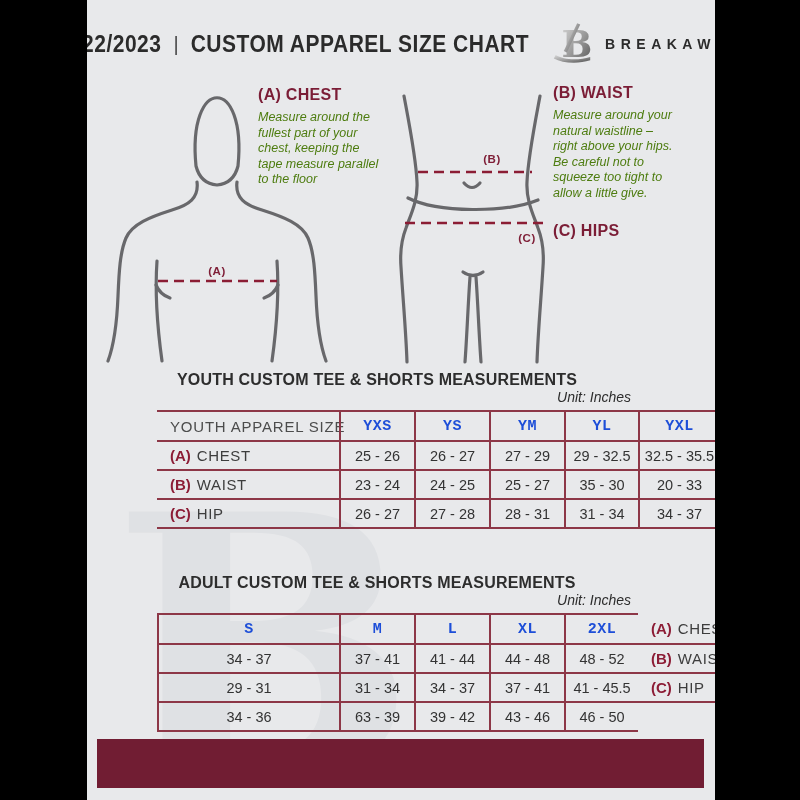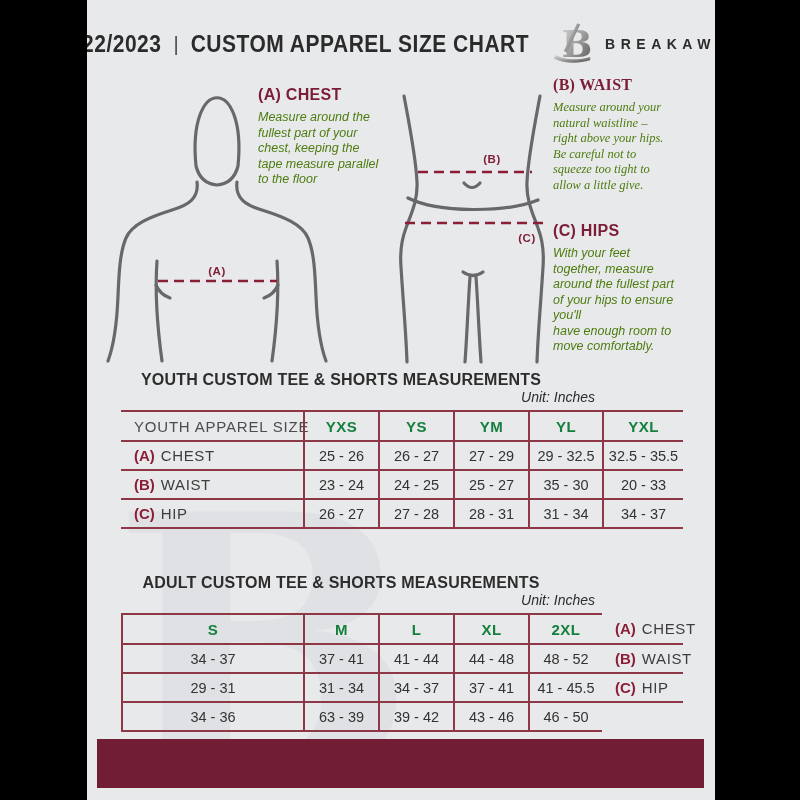"(B) WAIST" .guide-b { font-family: Liberation Serif, serif -> none; top: 76px -> 84px }
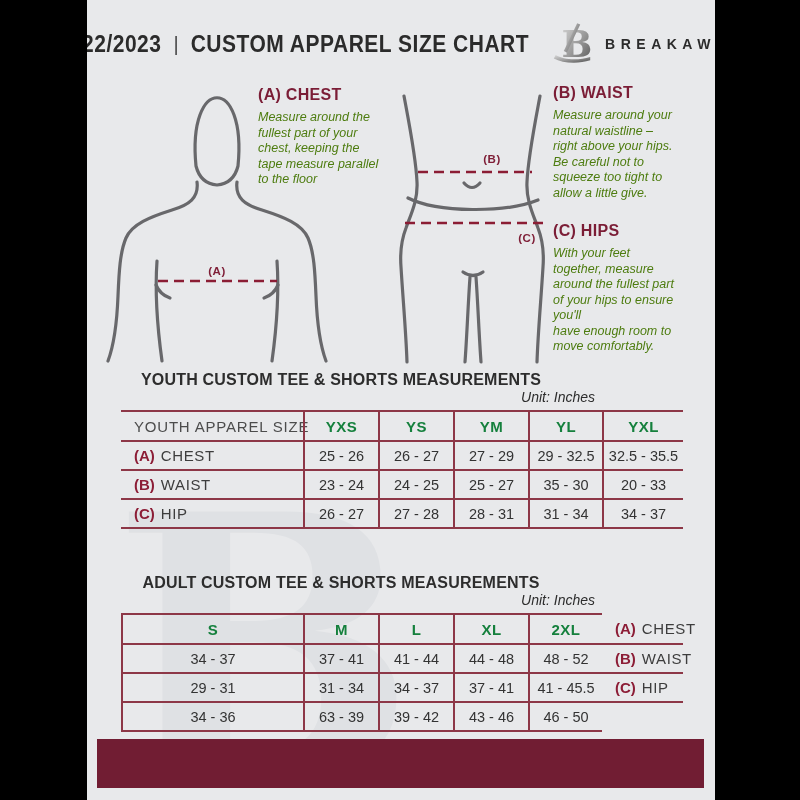"With your feet" p.guide-p { html: <p>With your feet together, measure around the fullest part of your hips to ensure you'll have enough room to move comfortably.</p> -> none }
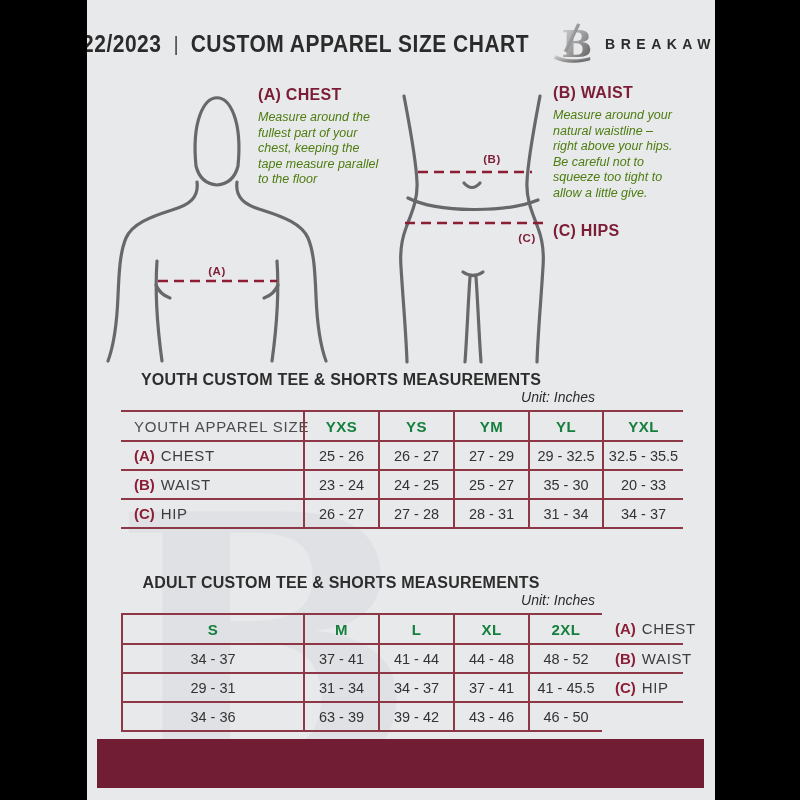"YOUTH CUSTOM TEE & SHORTS" .msection { padding-left: none -> 36px }
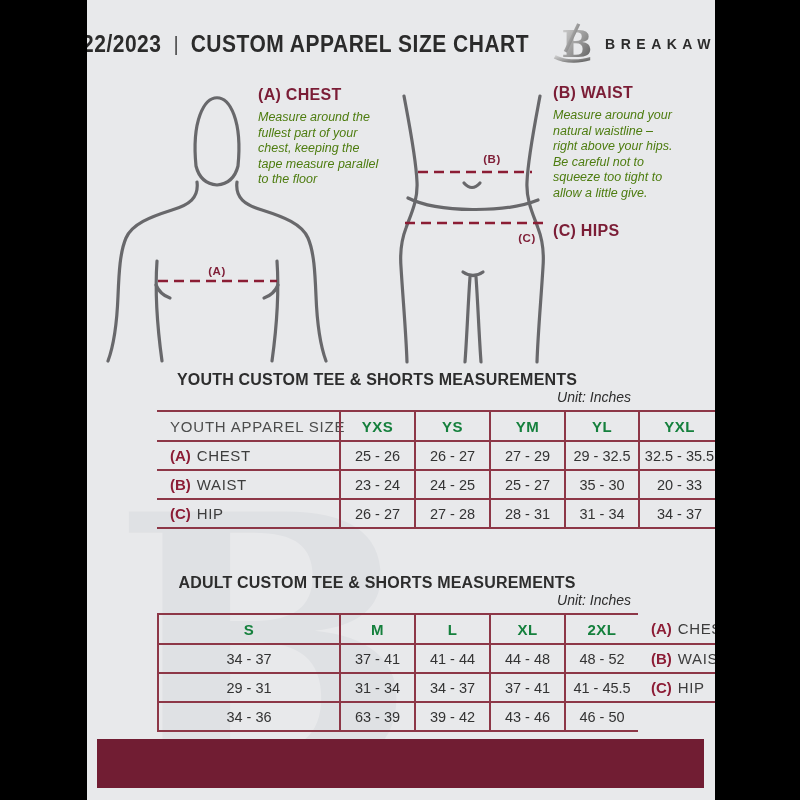"YXS" .cell.hdr-size { color: #15803d -> #1d4ed8; font-family: none -> Liberation Mono, monospace }
